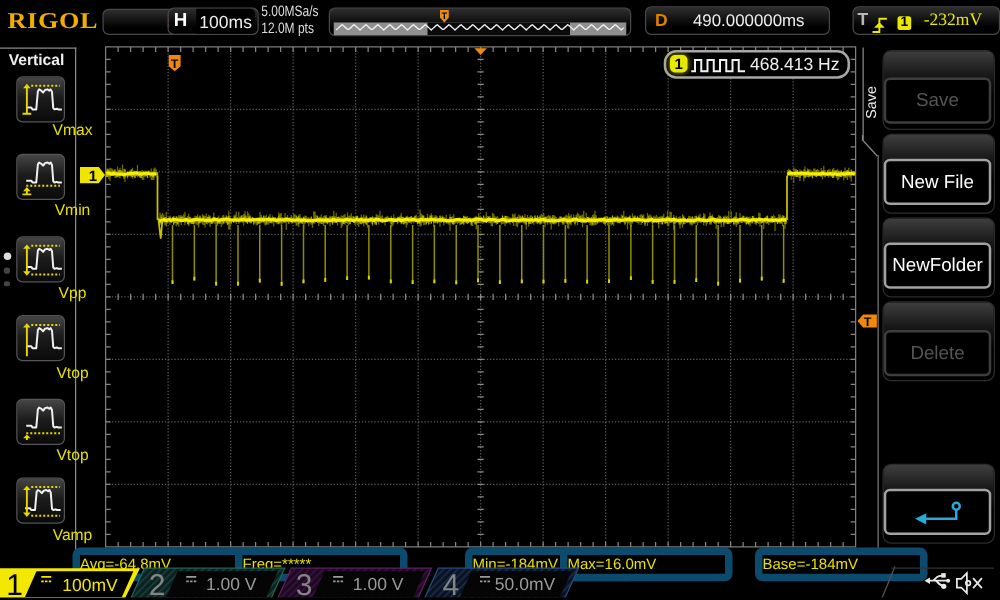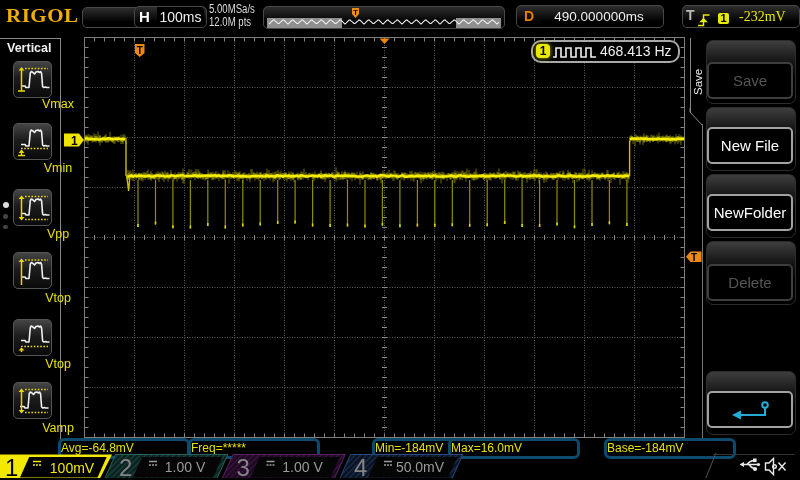"Avg=-64.8mV" .meas { border: 3px solid #0c4a6e -> 6px solid #0c4a6e }
